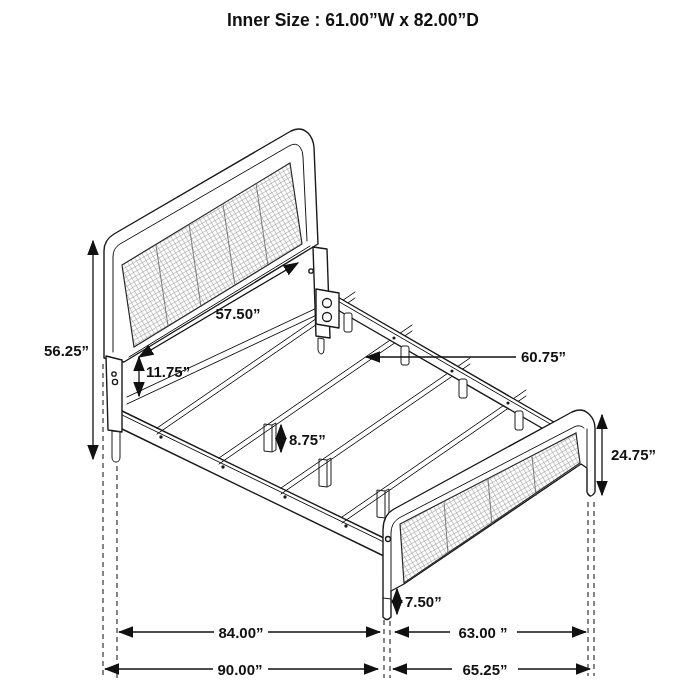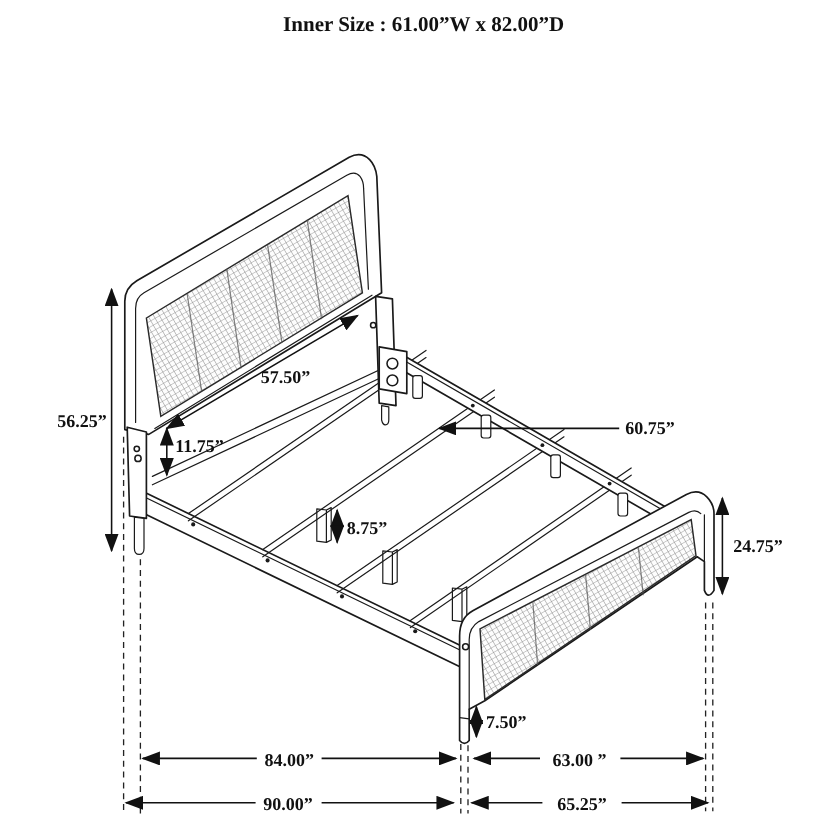"Inner Size : 61.00”W x" #stage { font-family: Liberation Serif, serif -> none }
